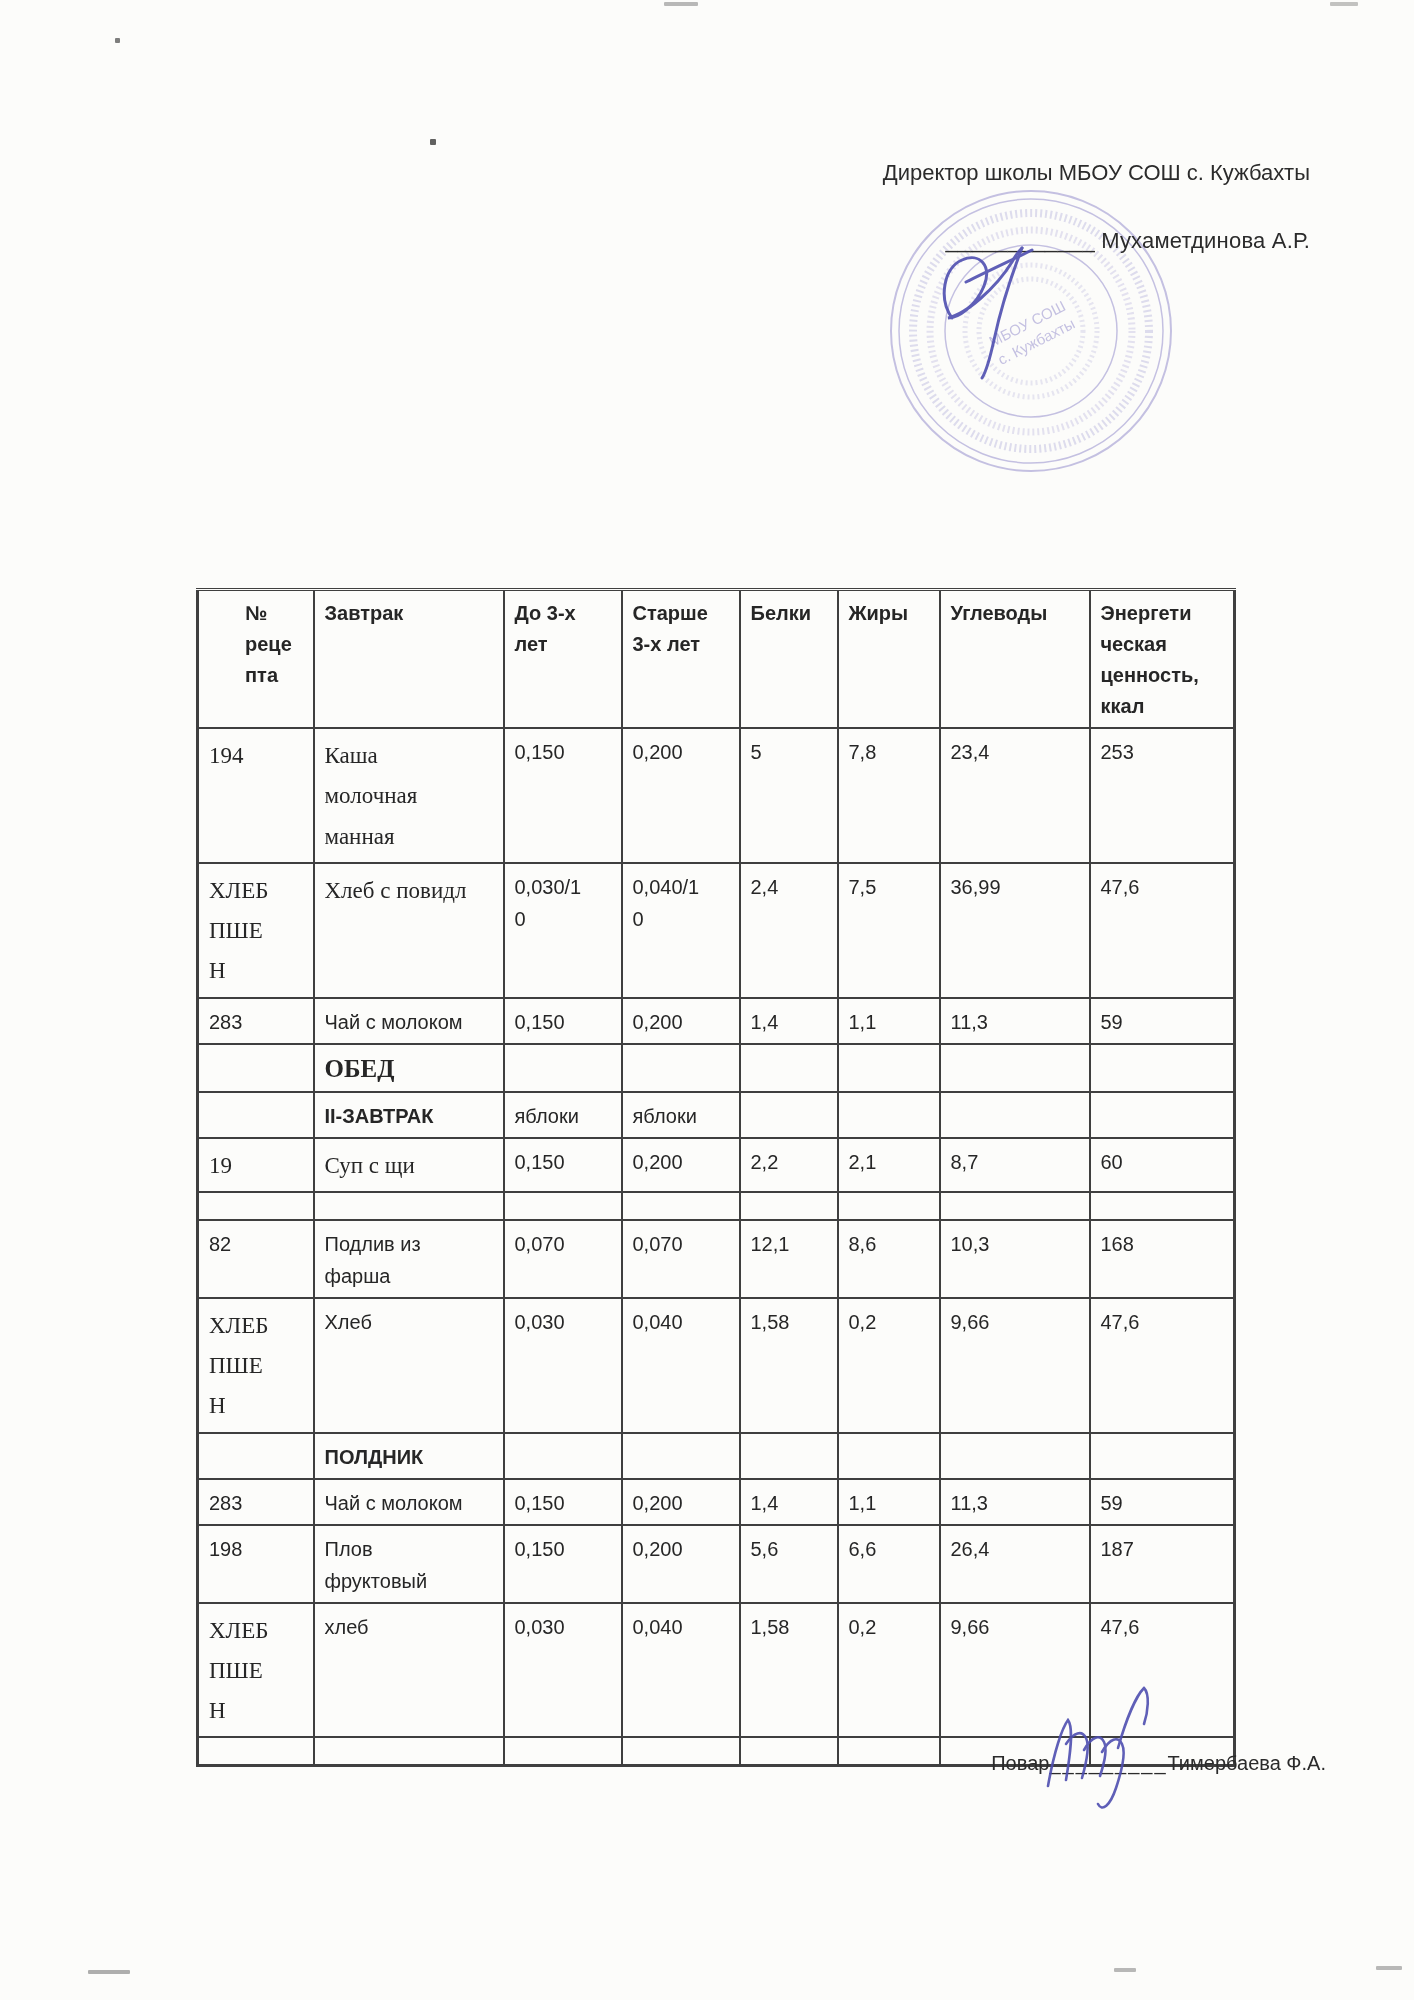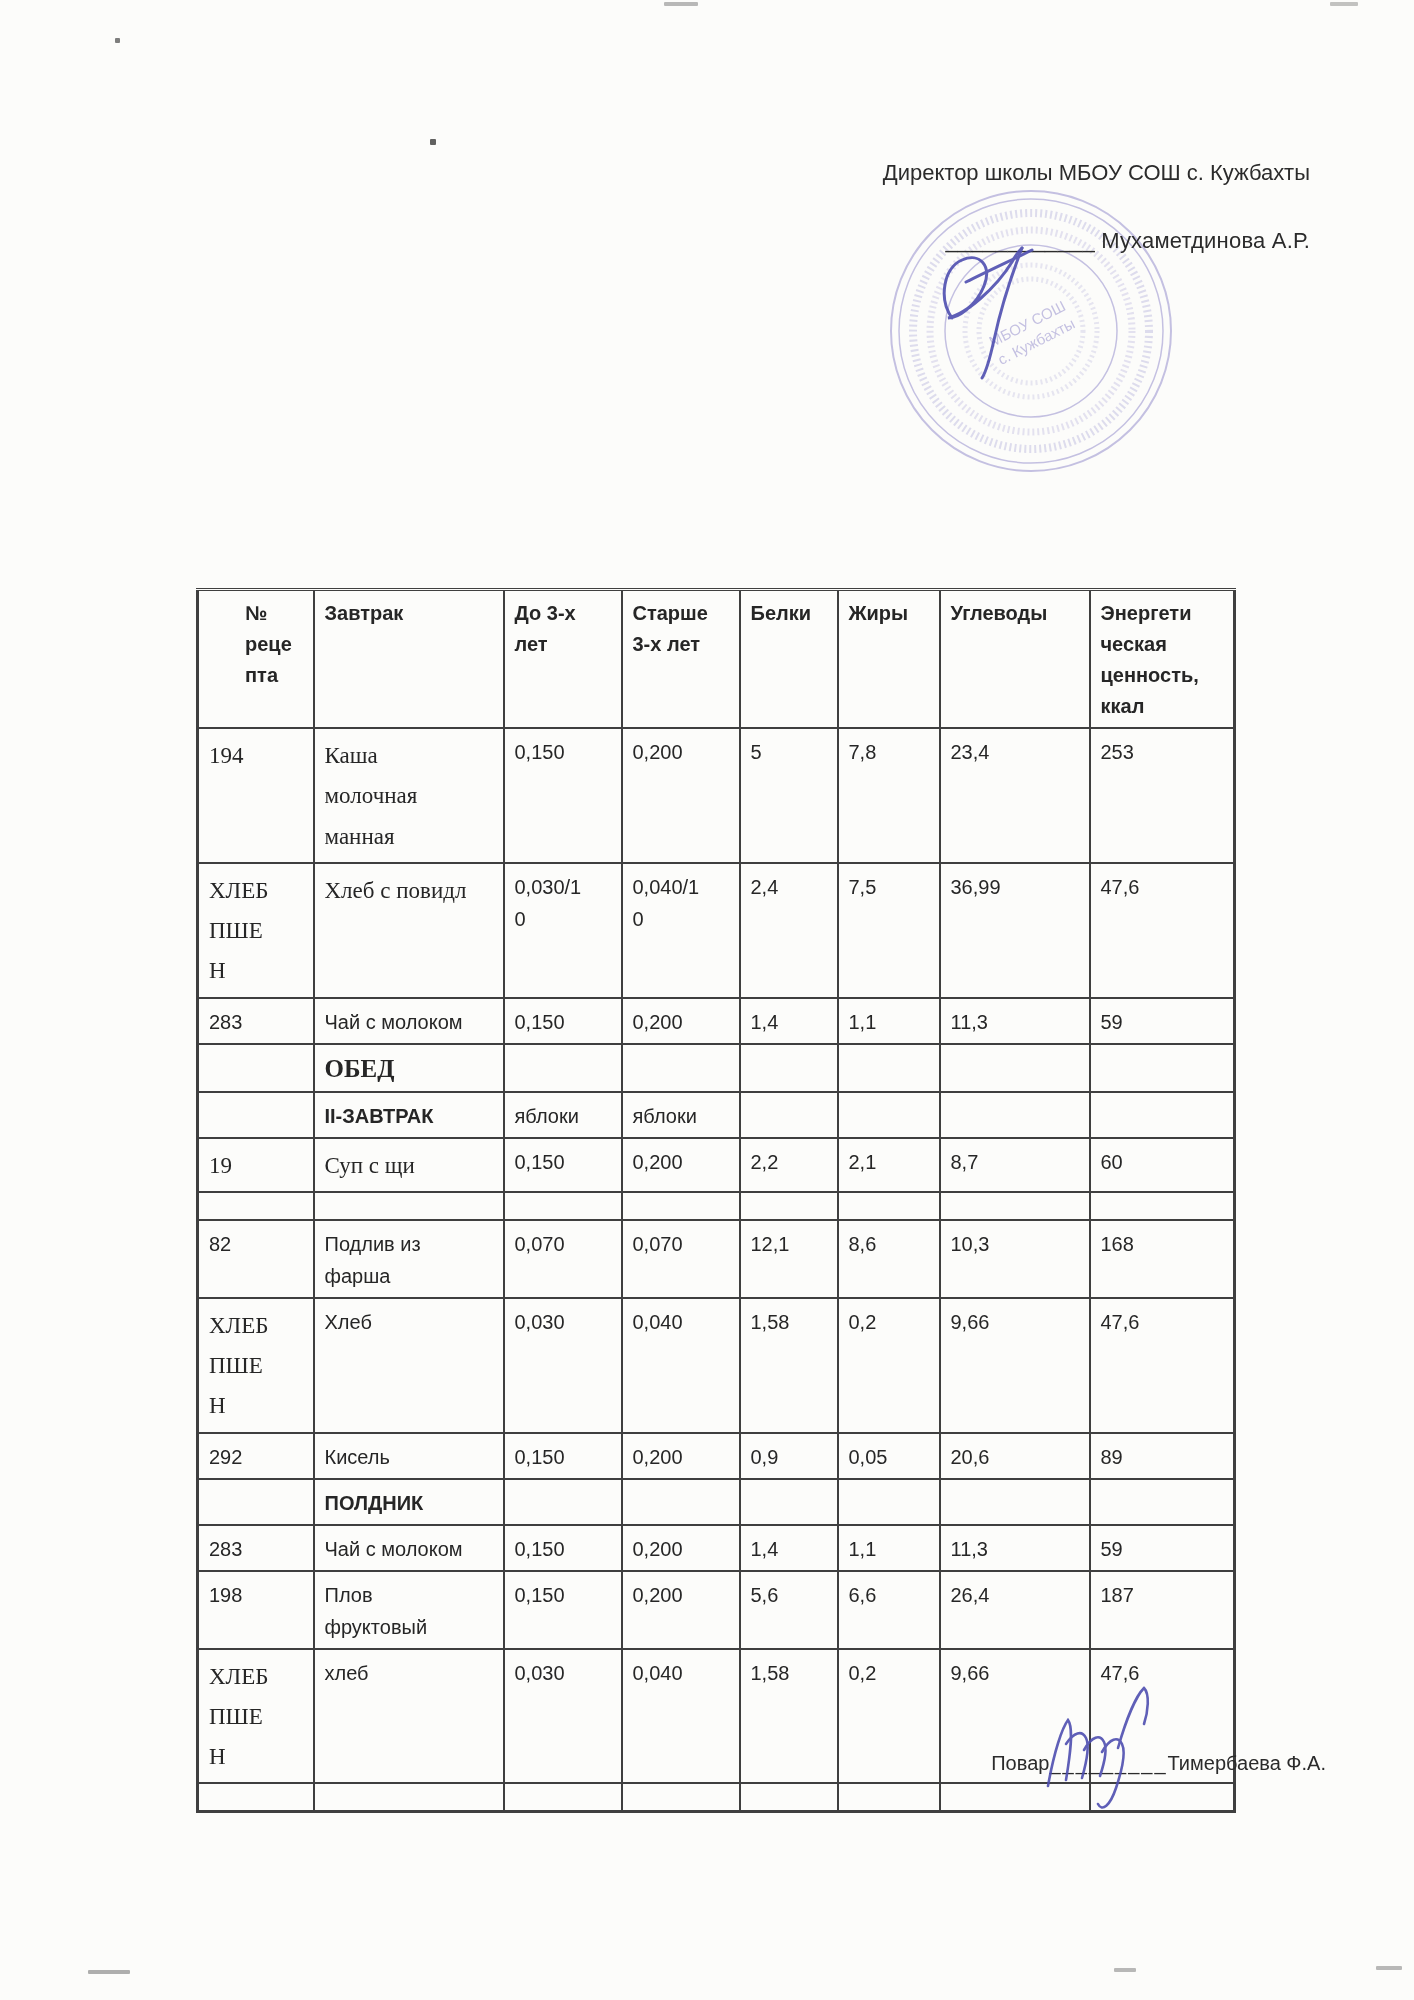"292" tr { html: <tr> <td><span>292</span></td> <td><span>Кисель</span></td> <td><span>0,150</span></td> <td><span>0,200</span></td> <td><span>0,9</span></td> <td><span>0,05</span></td> <td><span>20,6</span></td> <td><span>89</span></td> </tr> -> none }
